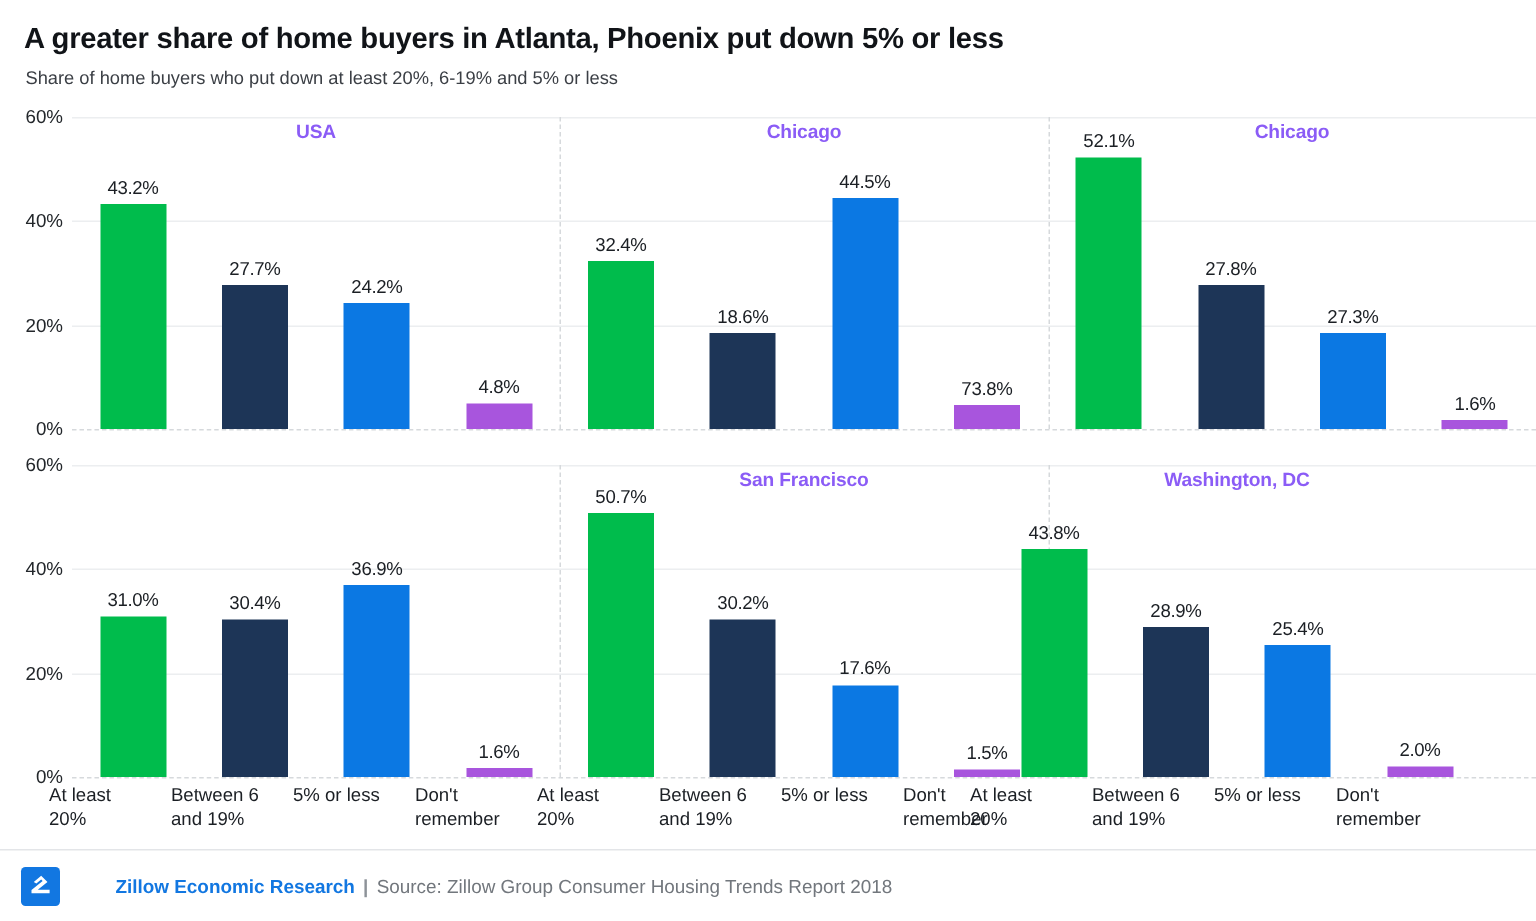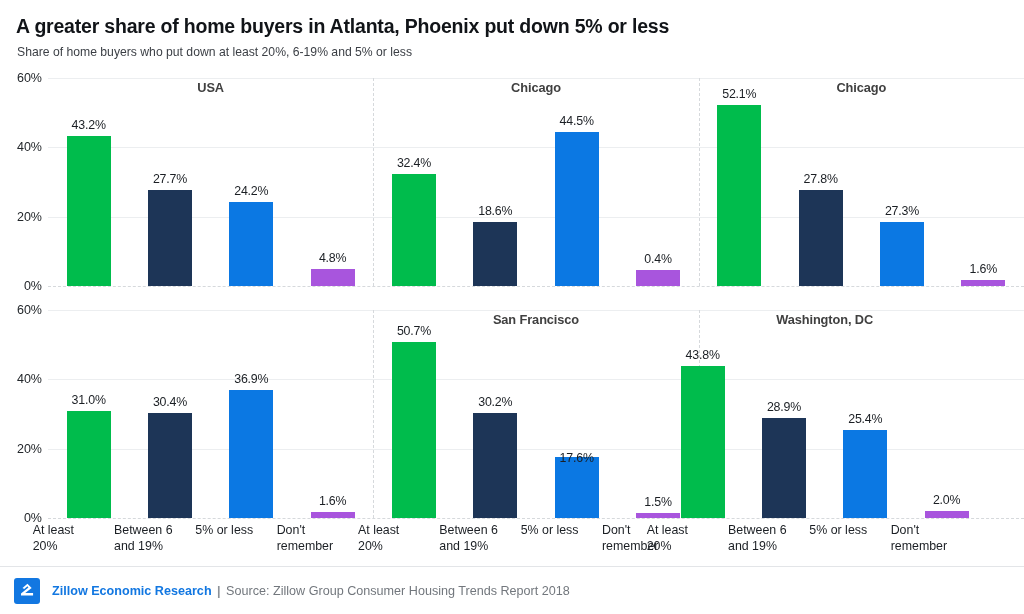"USA" .panel-title { color: #404040 -> #8b5cf6 }
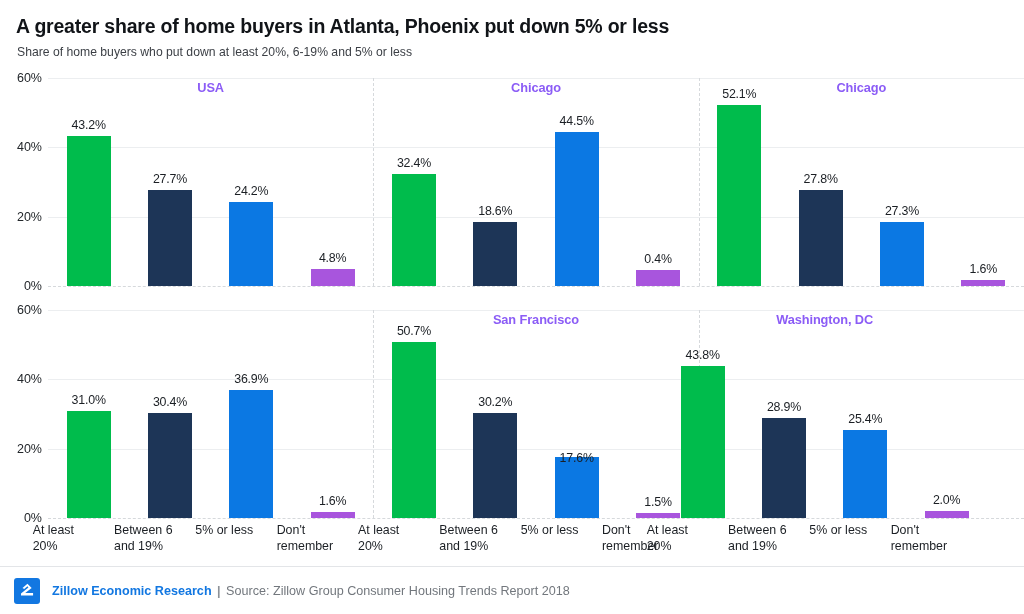"0.4%" div.bar-label { text: 0.4% -> 73.8% }
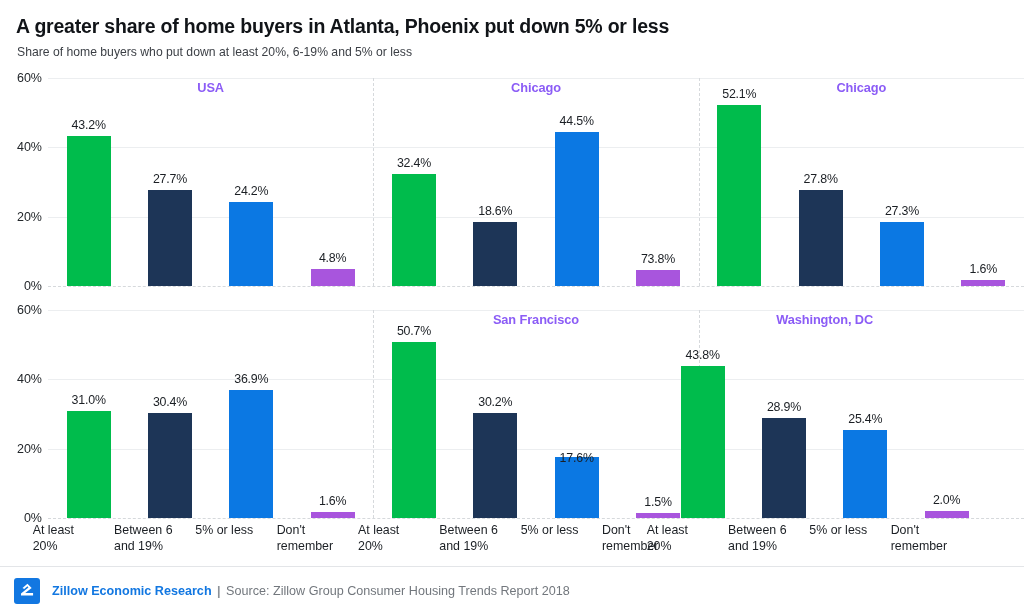"17.6%" div.bar-label { bottom: 53px -> 66px }
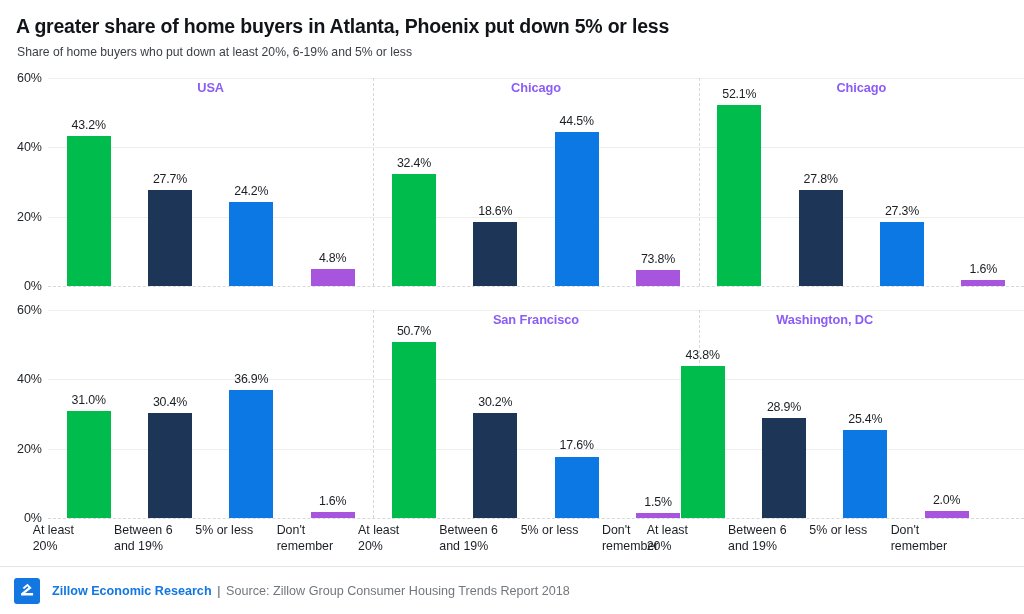"Zillow Economic Research | Source:" .footer { gap: none -> 25px }
